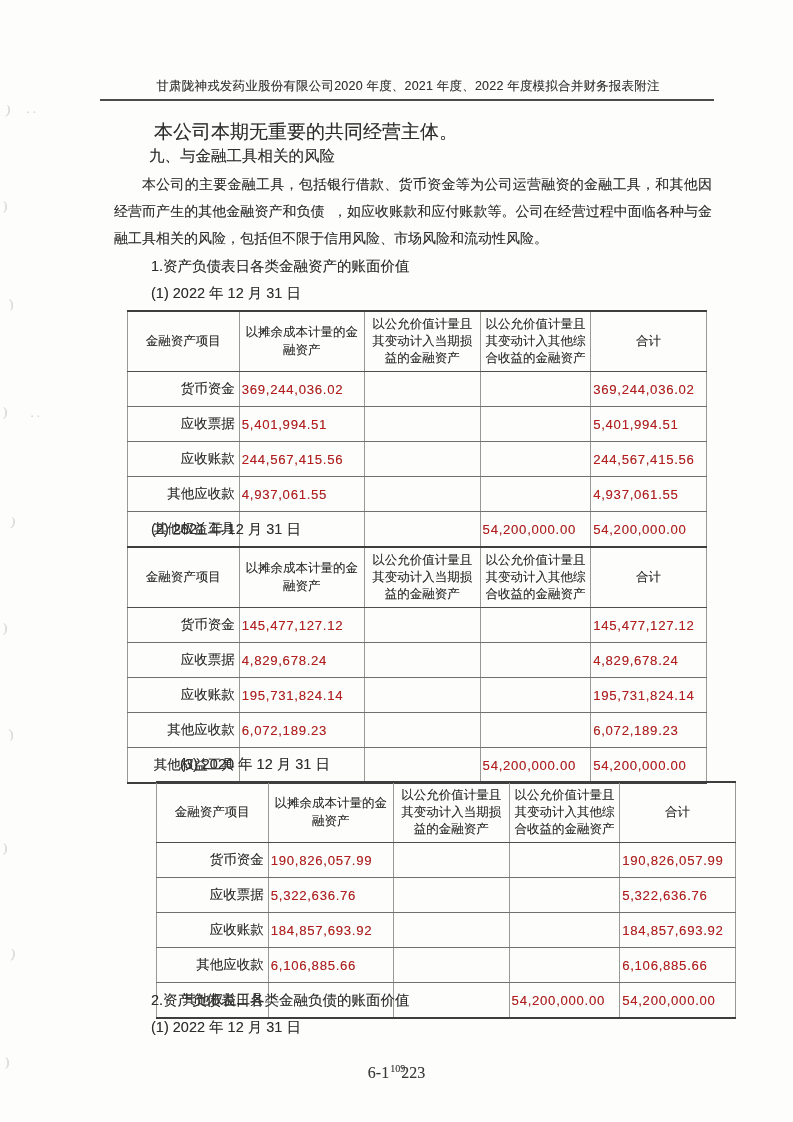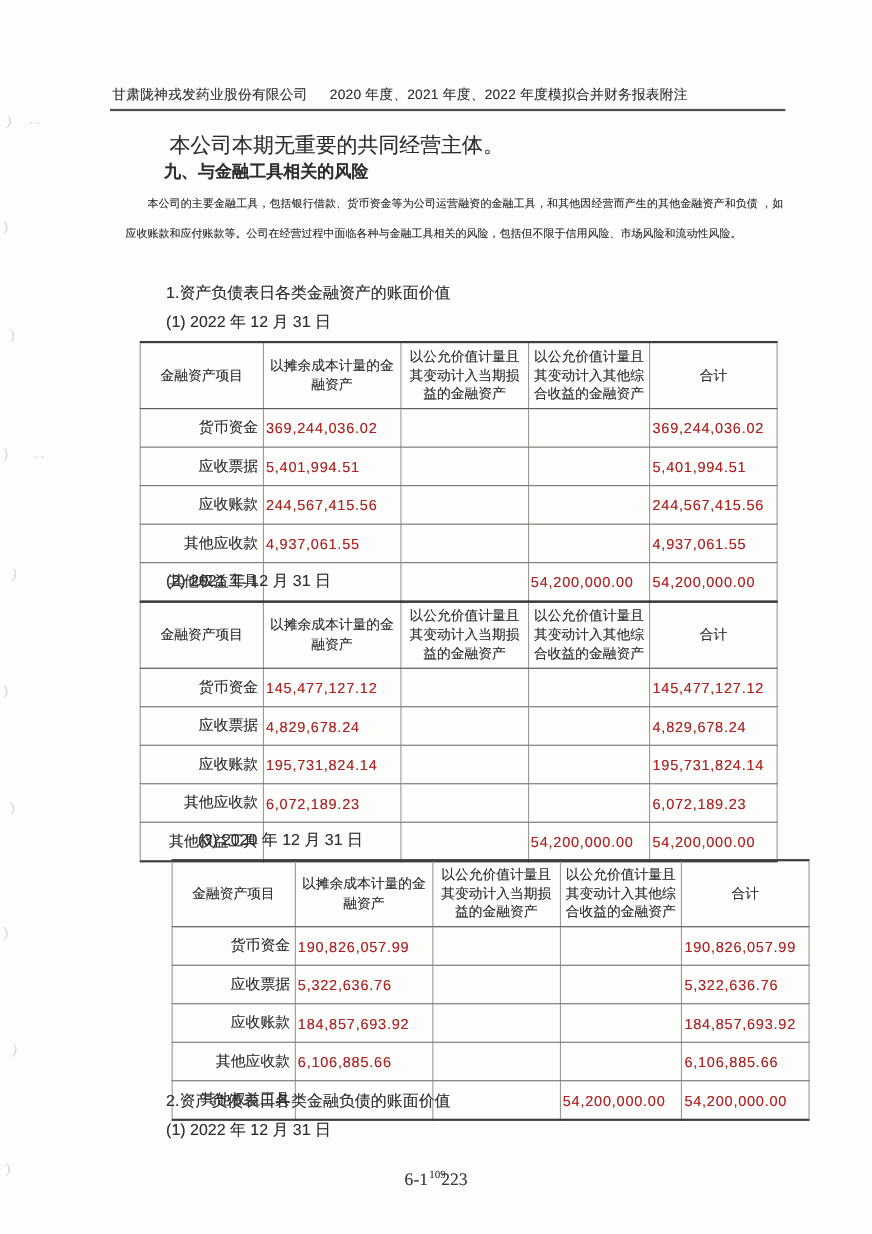"甘肃陇神戎发药业股份有限公司" .header-row { gap: 20px -> none; justify-content: flex-start -> center }
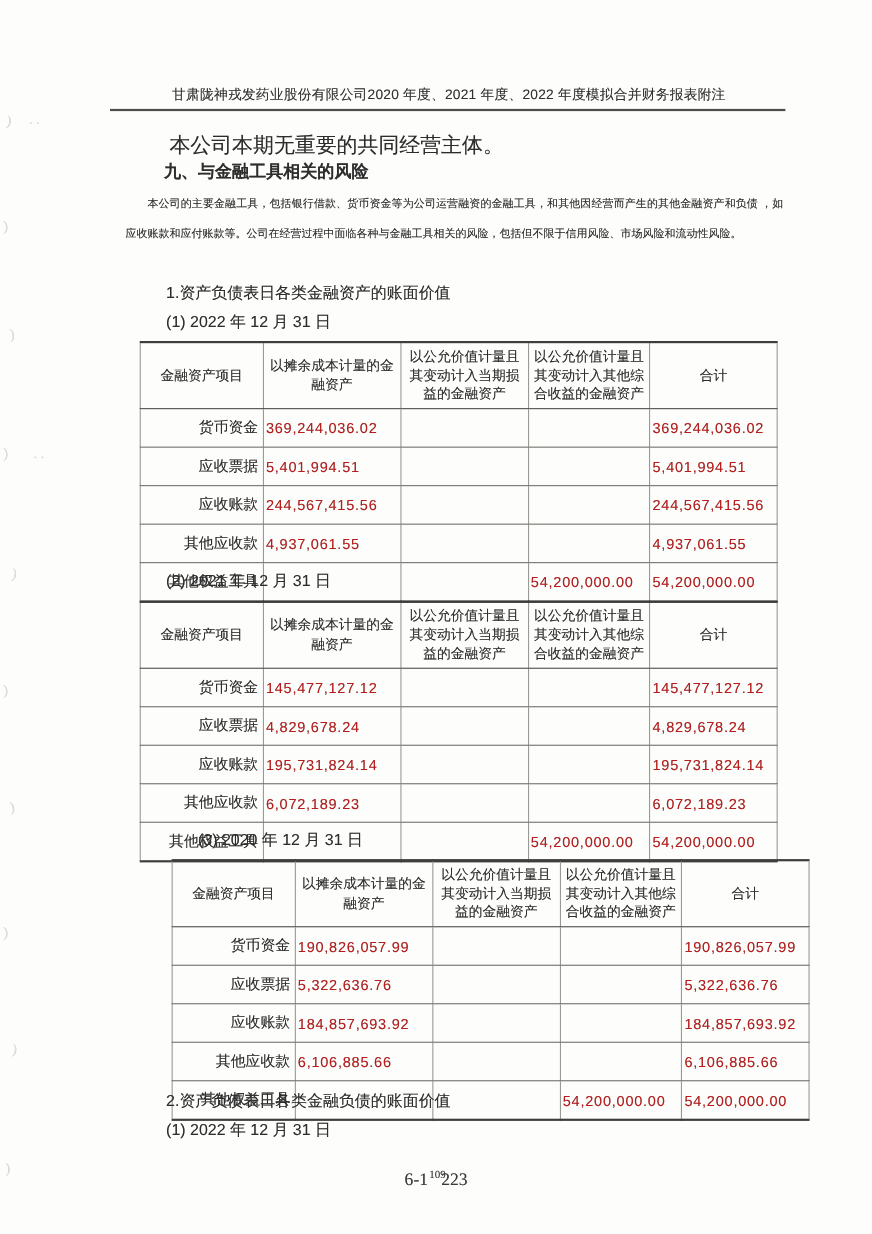"九、与金融工具相关的风险" .section-title { font-weight: bold -> normal }
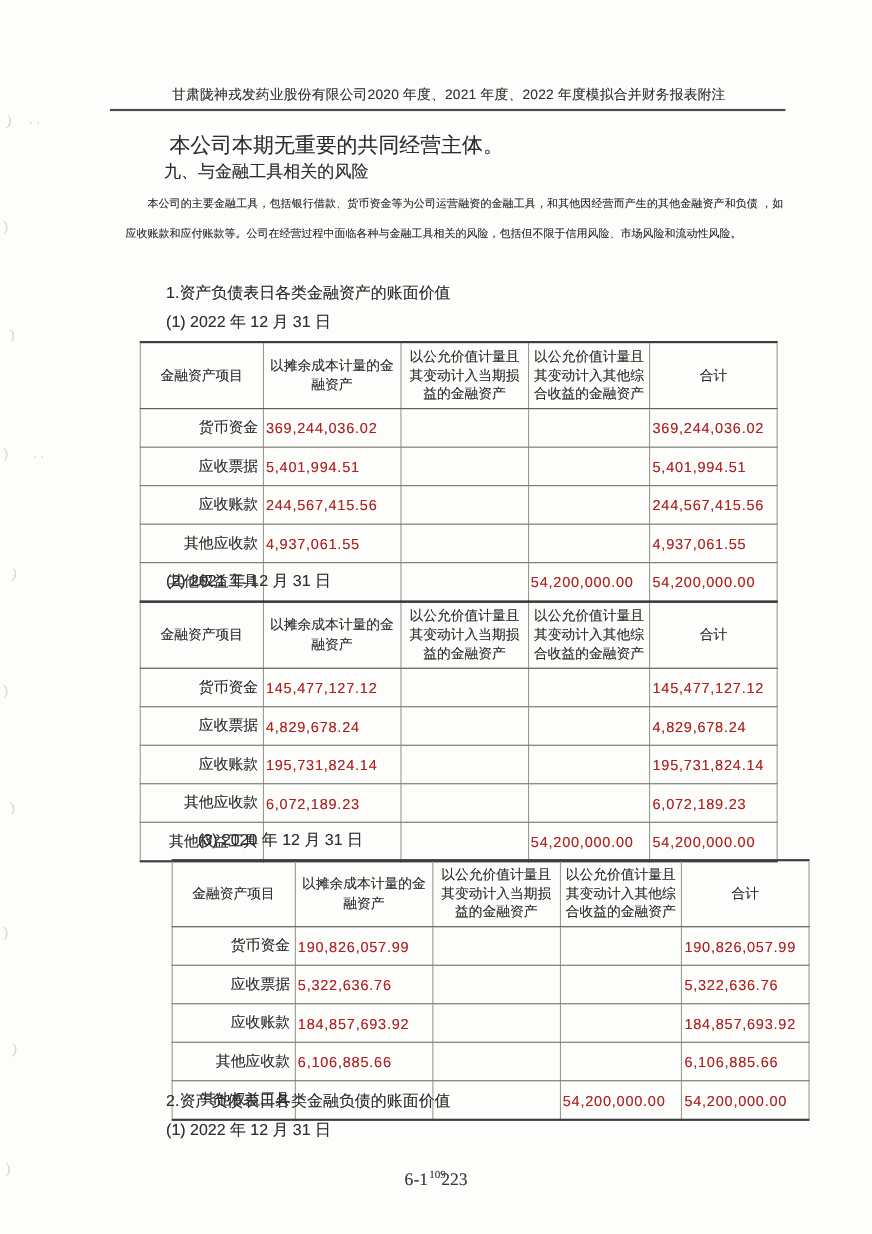"本公司的主要金融工具，包括银行借款、货币资金等为公司运营融资的金融工具，和其他因" .para { font-family: none -> Liberation Mono, monospace; font-size: 10px -> 14px }
